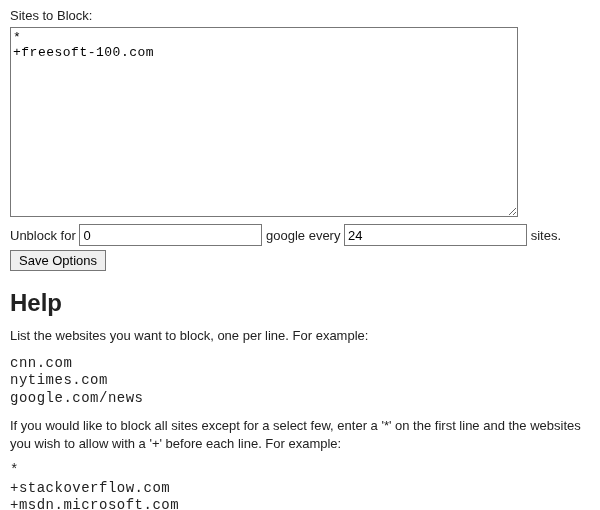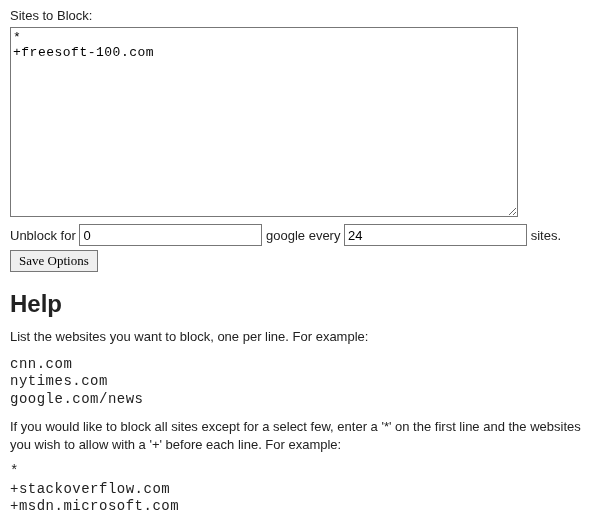"Save Options" .savebtn { font-family: Liberation Serif, serif -> Liberation Sans, sans-serif }
